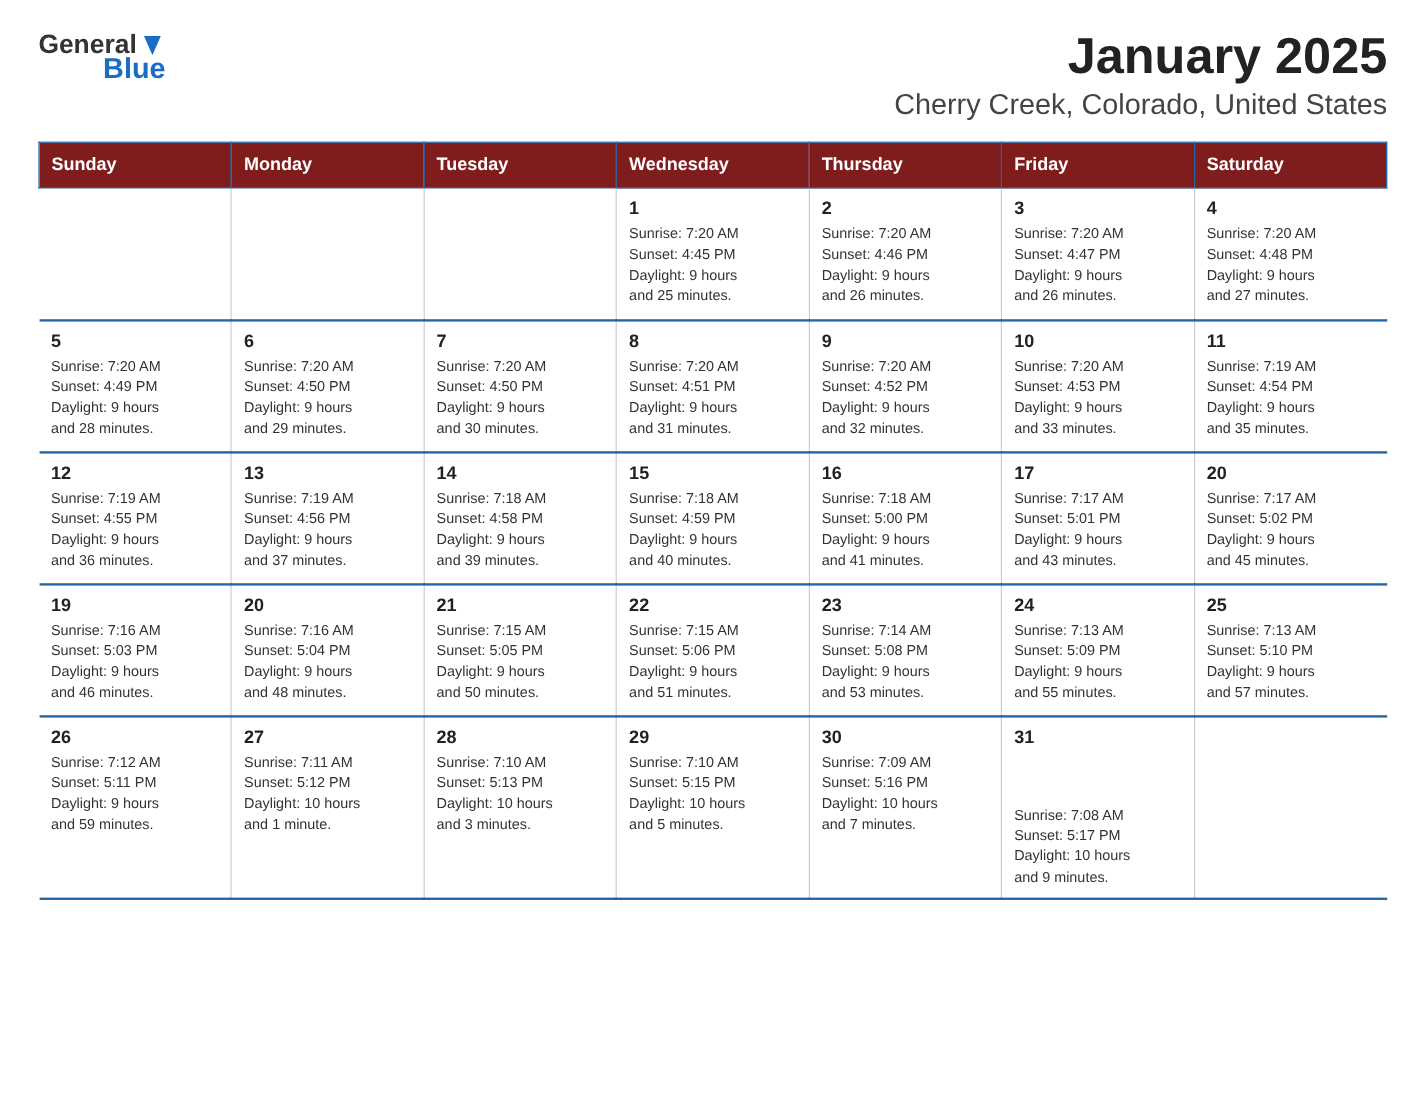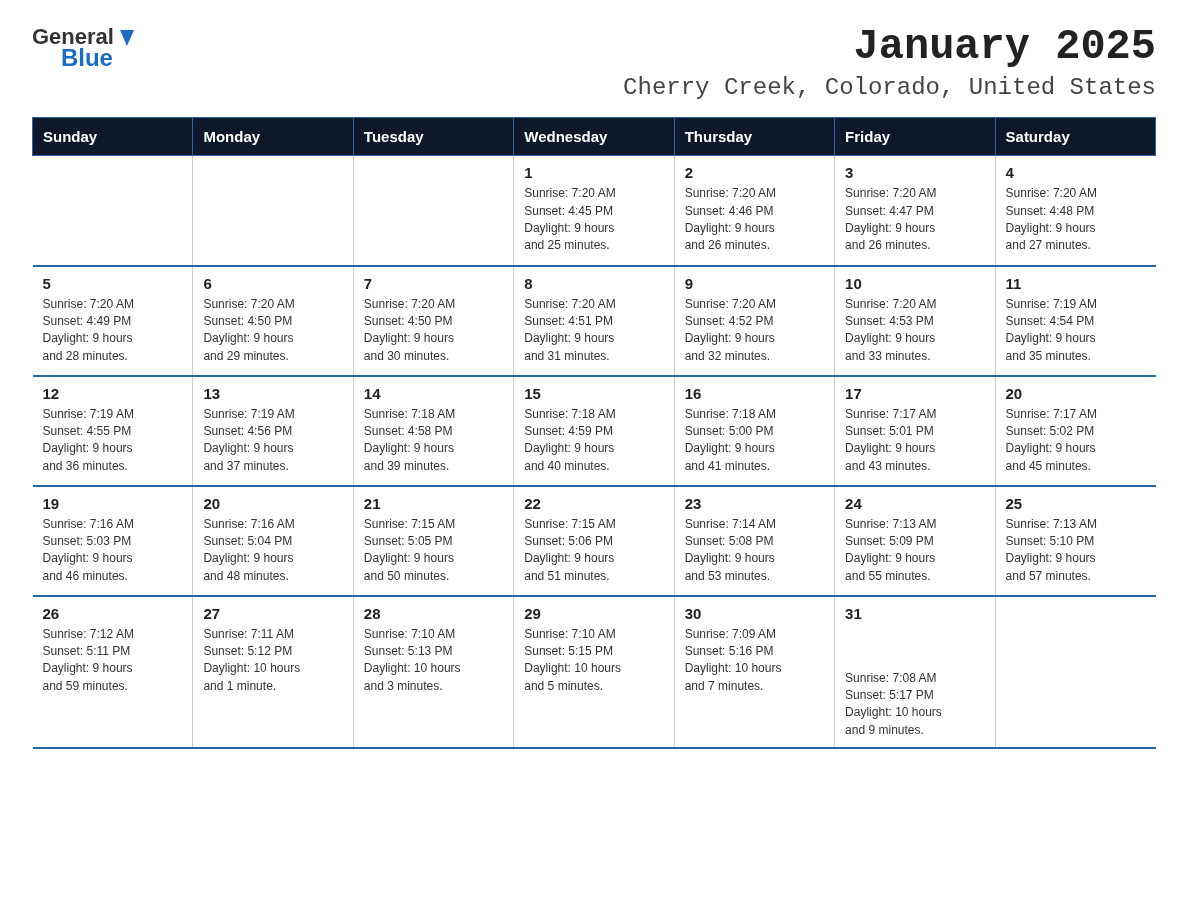"General" div { align-items: center -> flex-end }
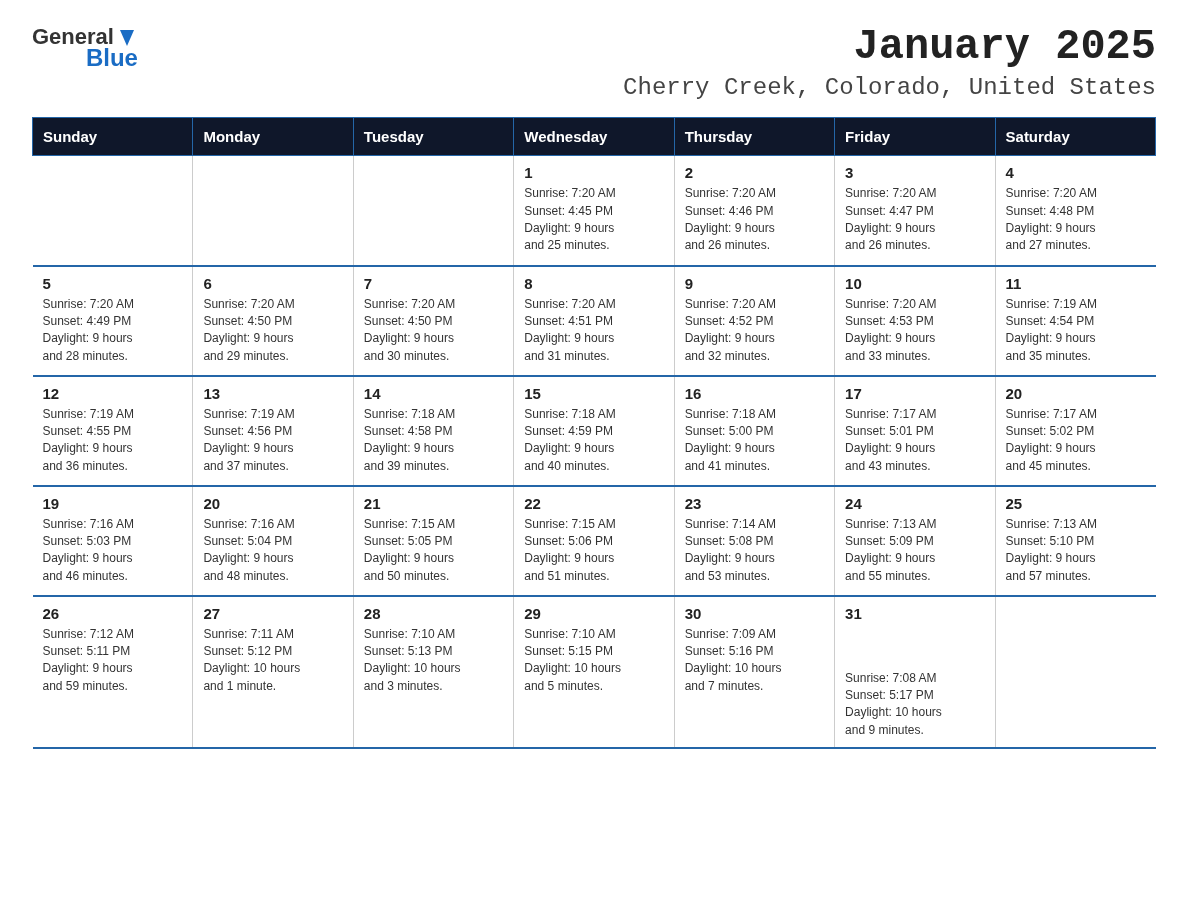"January 2025" .title-block { font-family: Liberation Mono, monospace -> none }
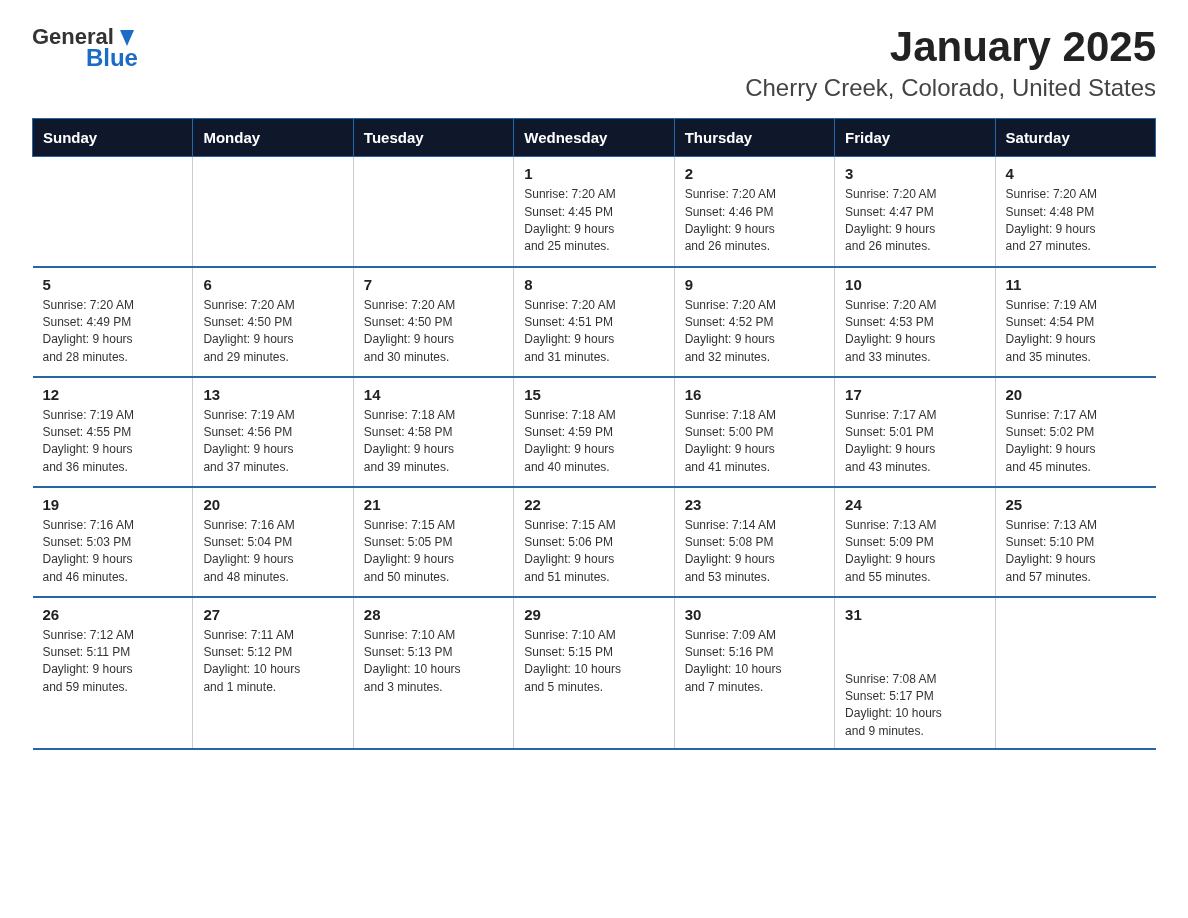"Sunday" .calendar thead tr { background-color: #0f172a -> #7f1d1d }
